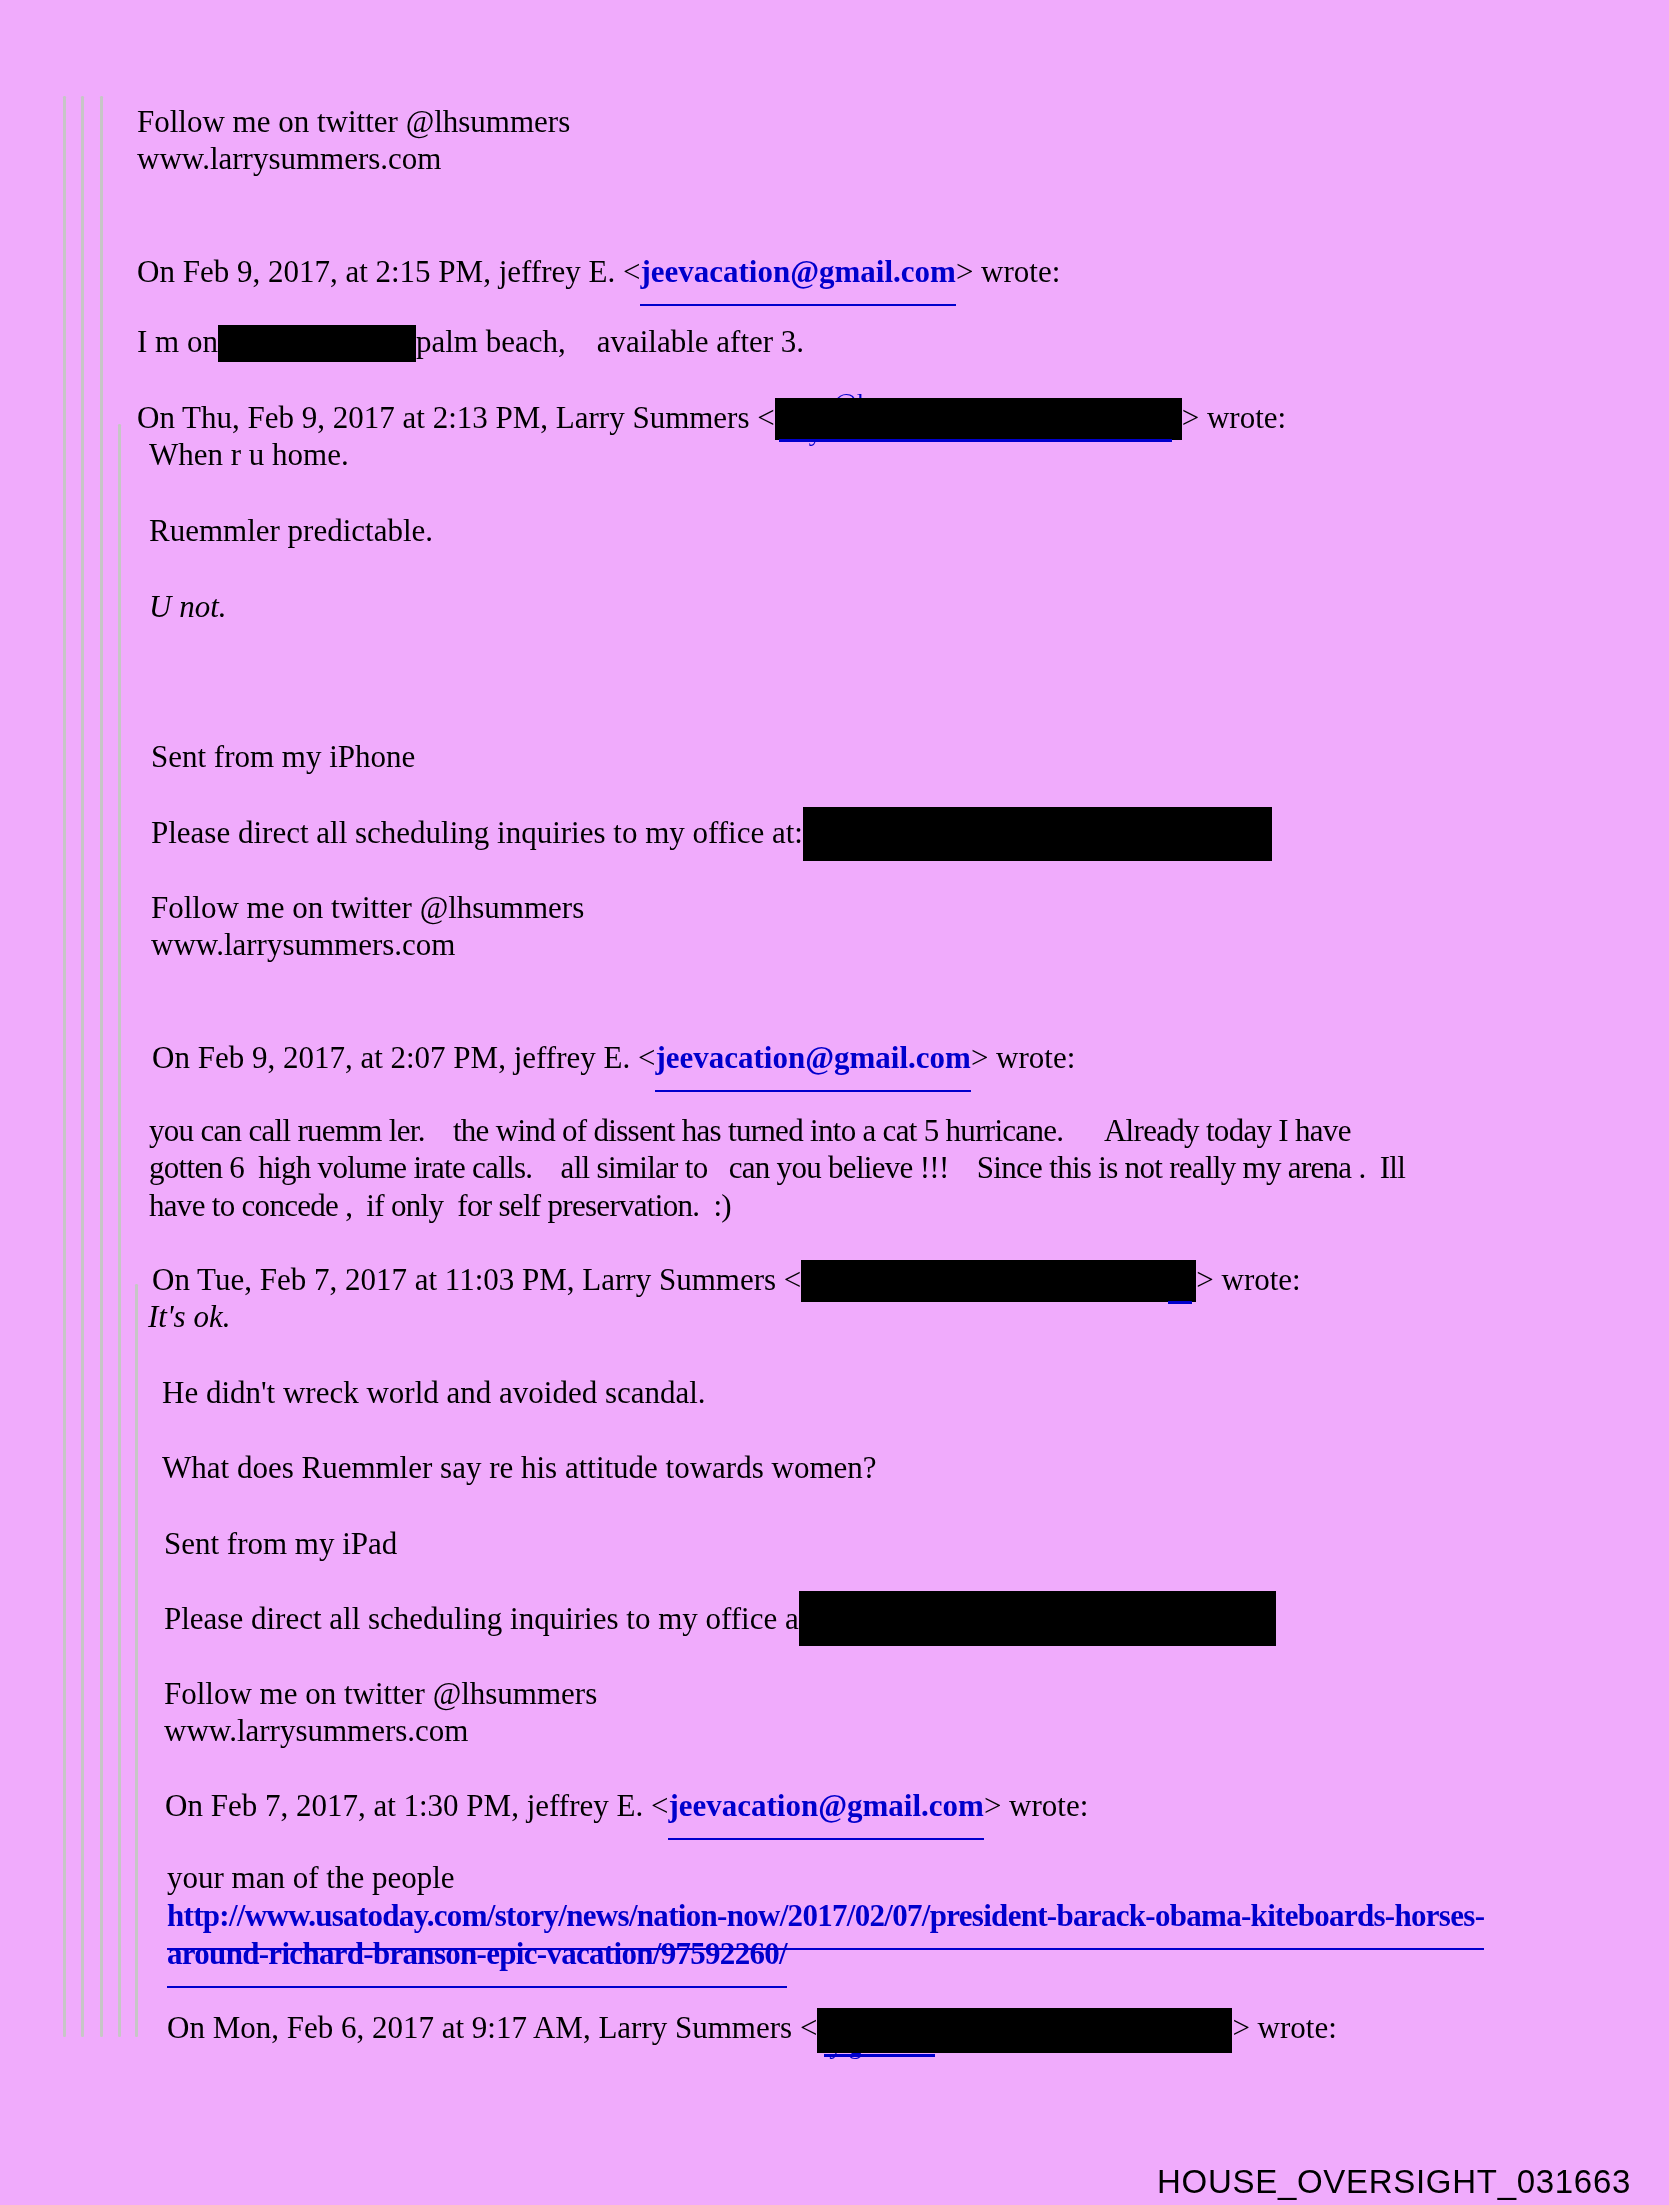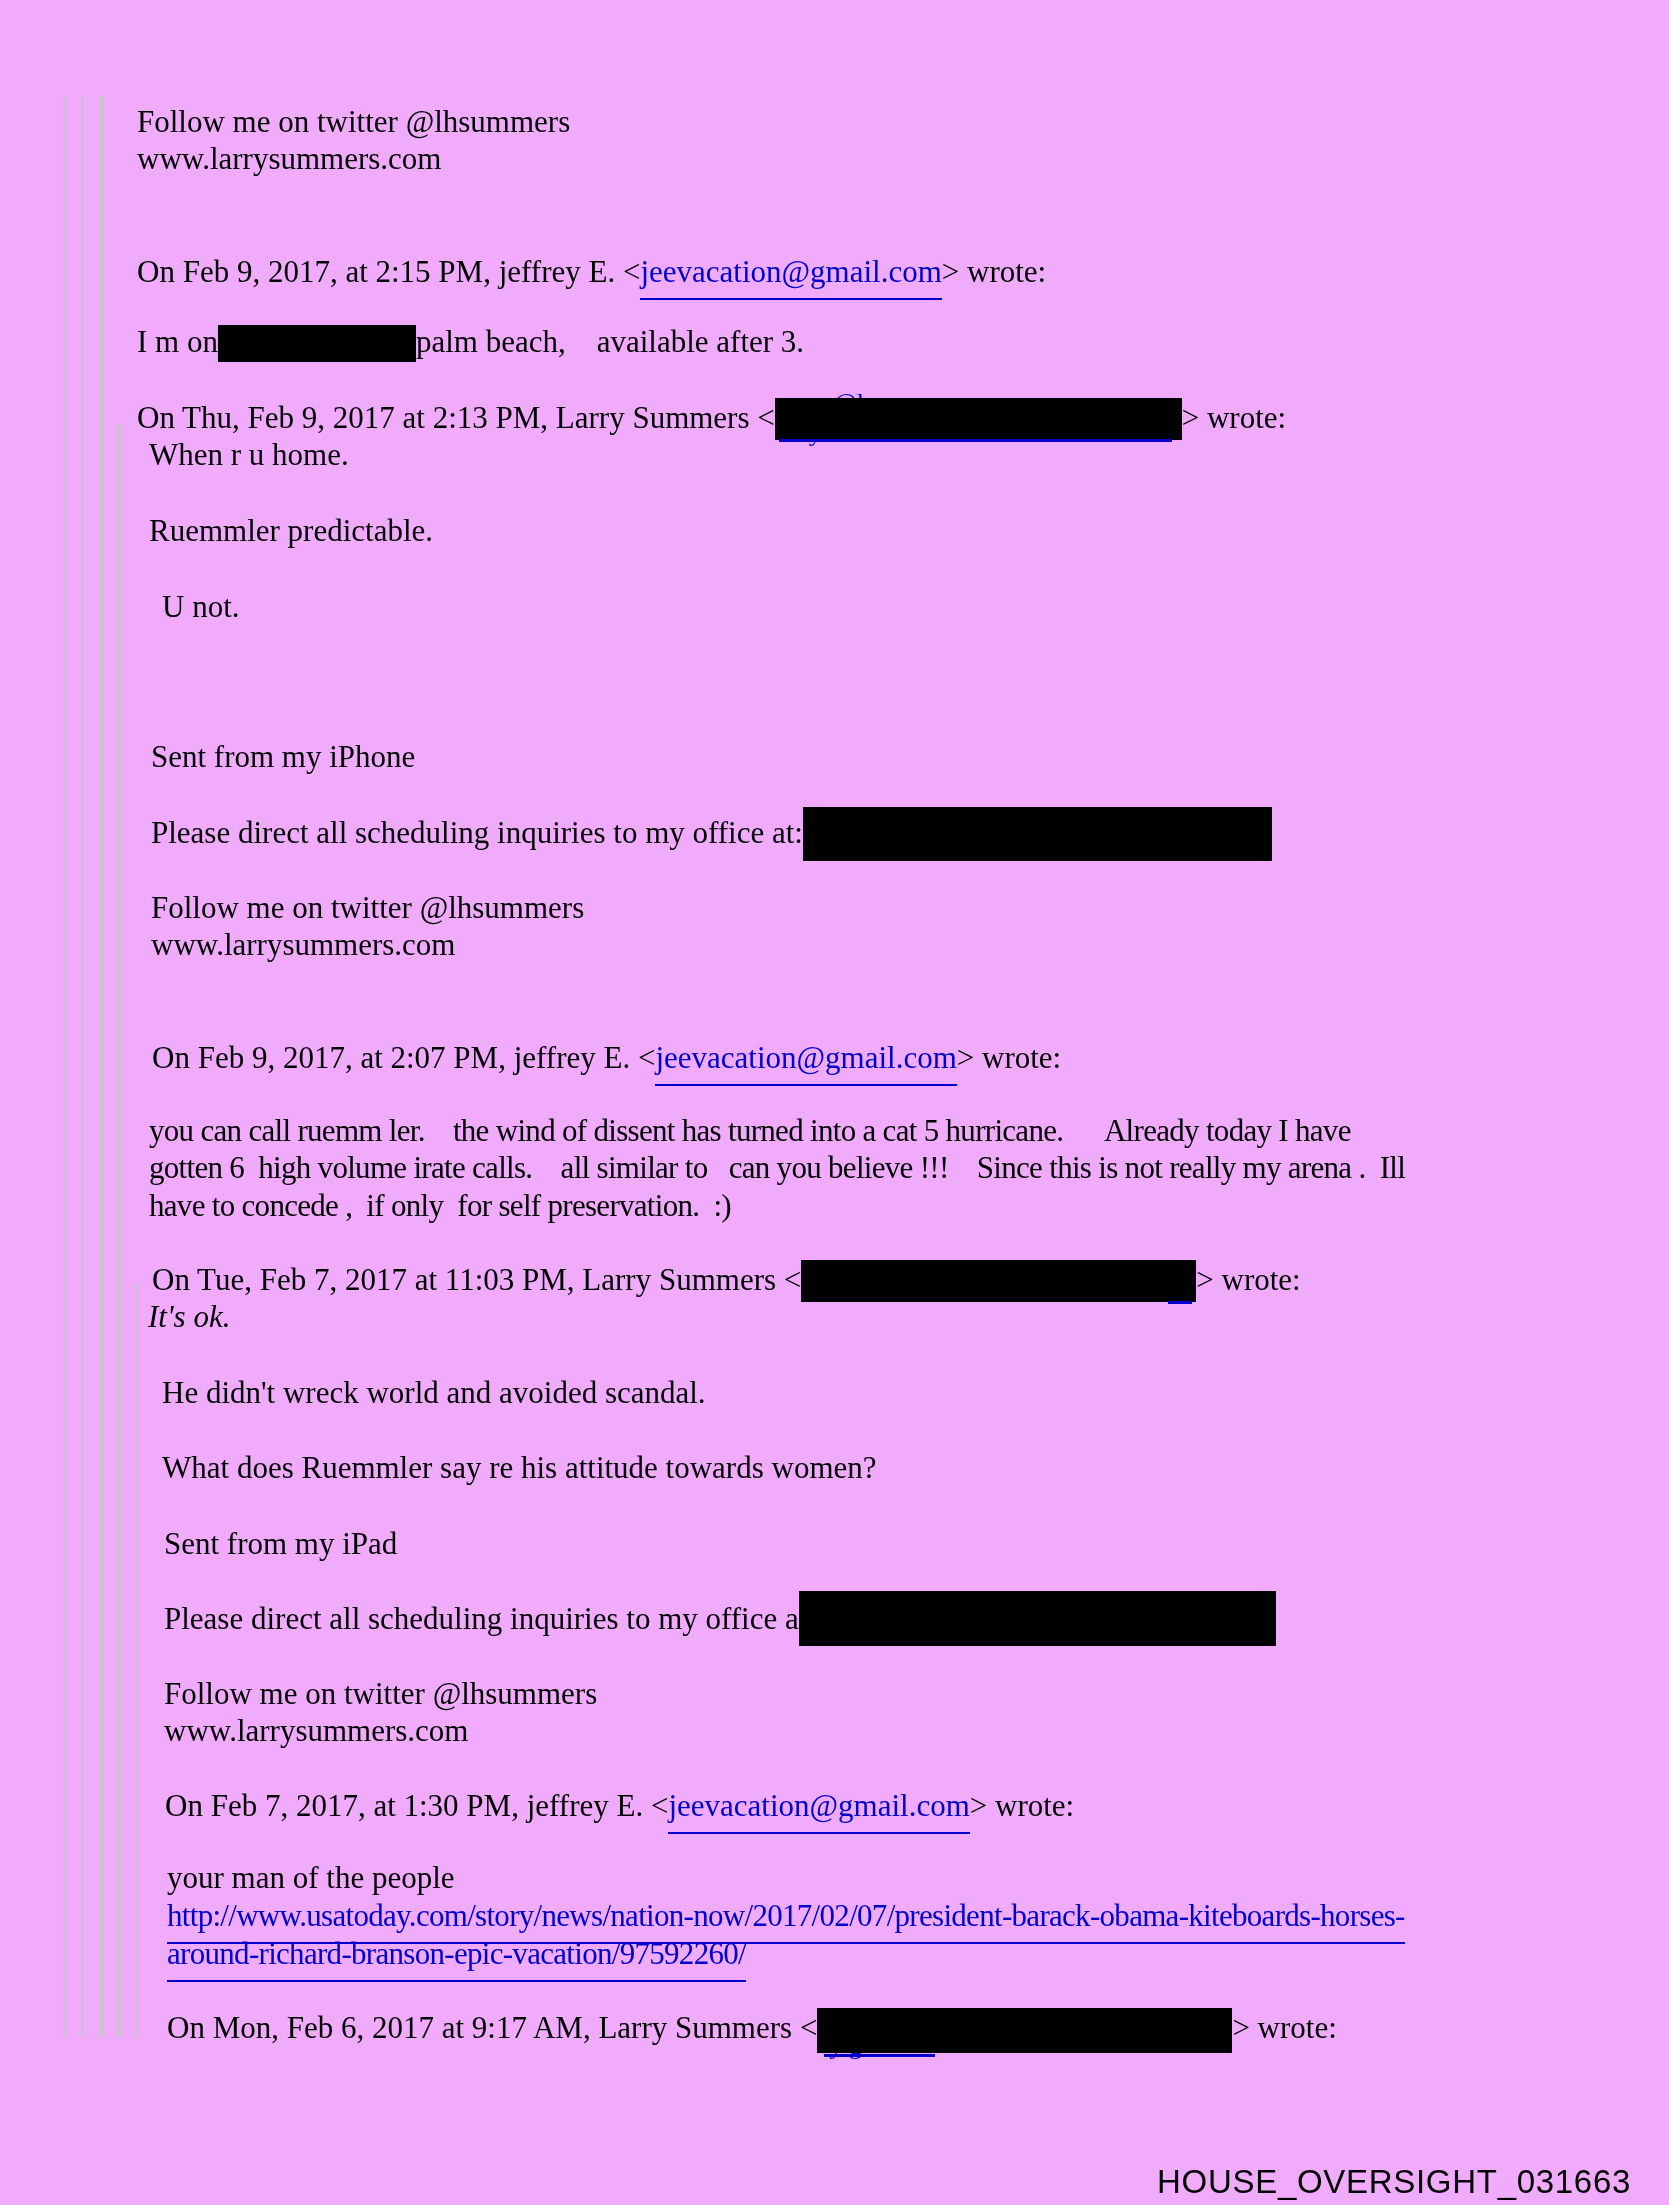"jeevacation@gmail.com" a.doc-link { font-weight: none -> bold; padding-bottom: 9px -> 15px }
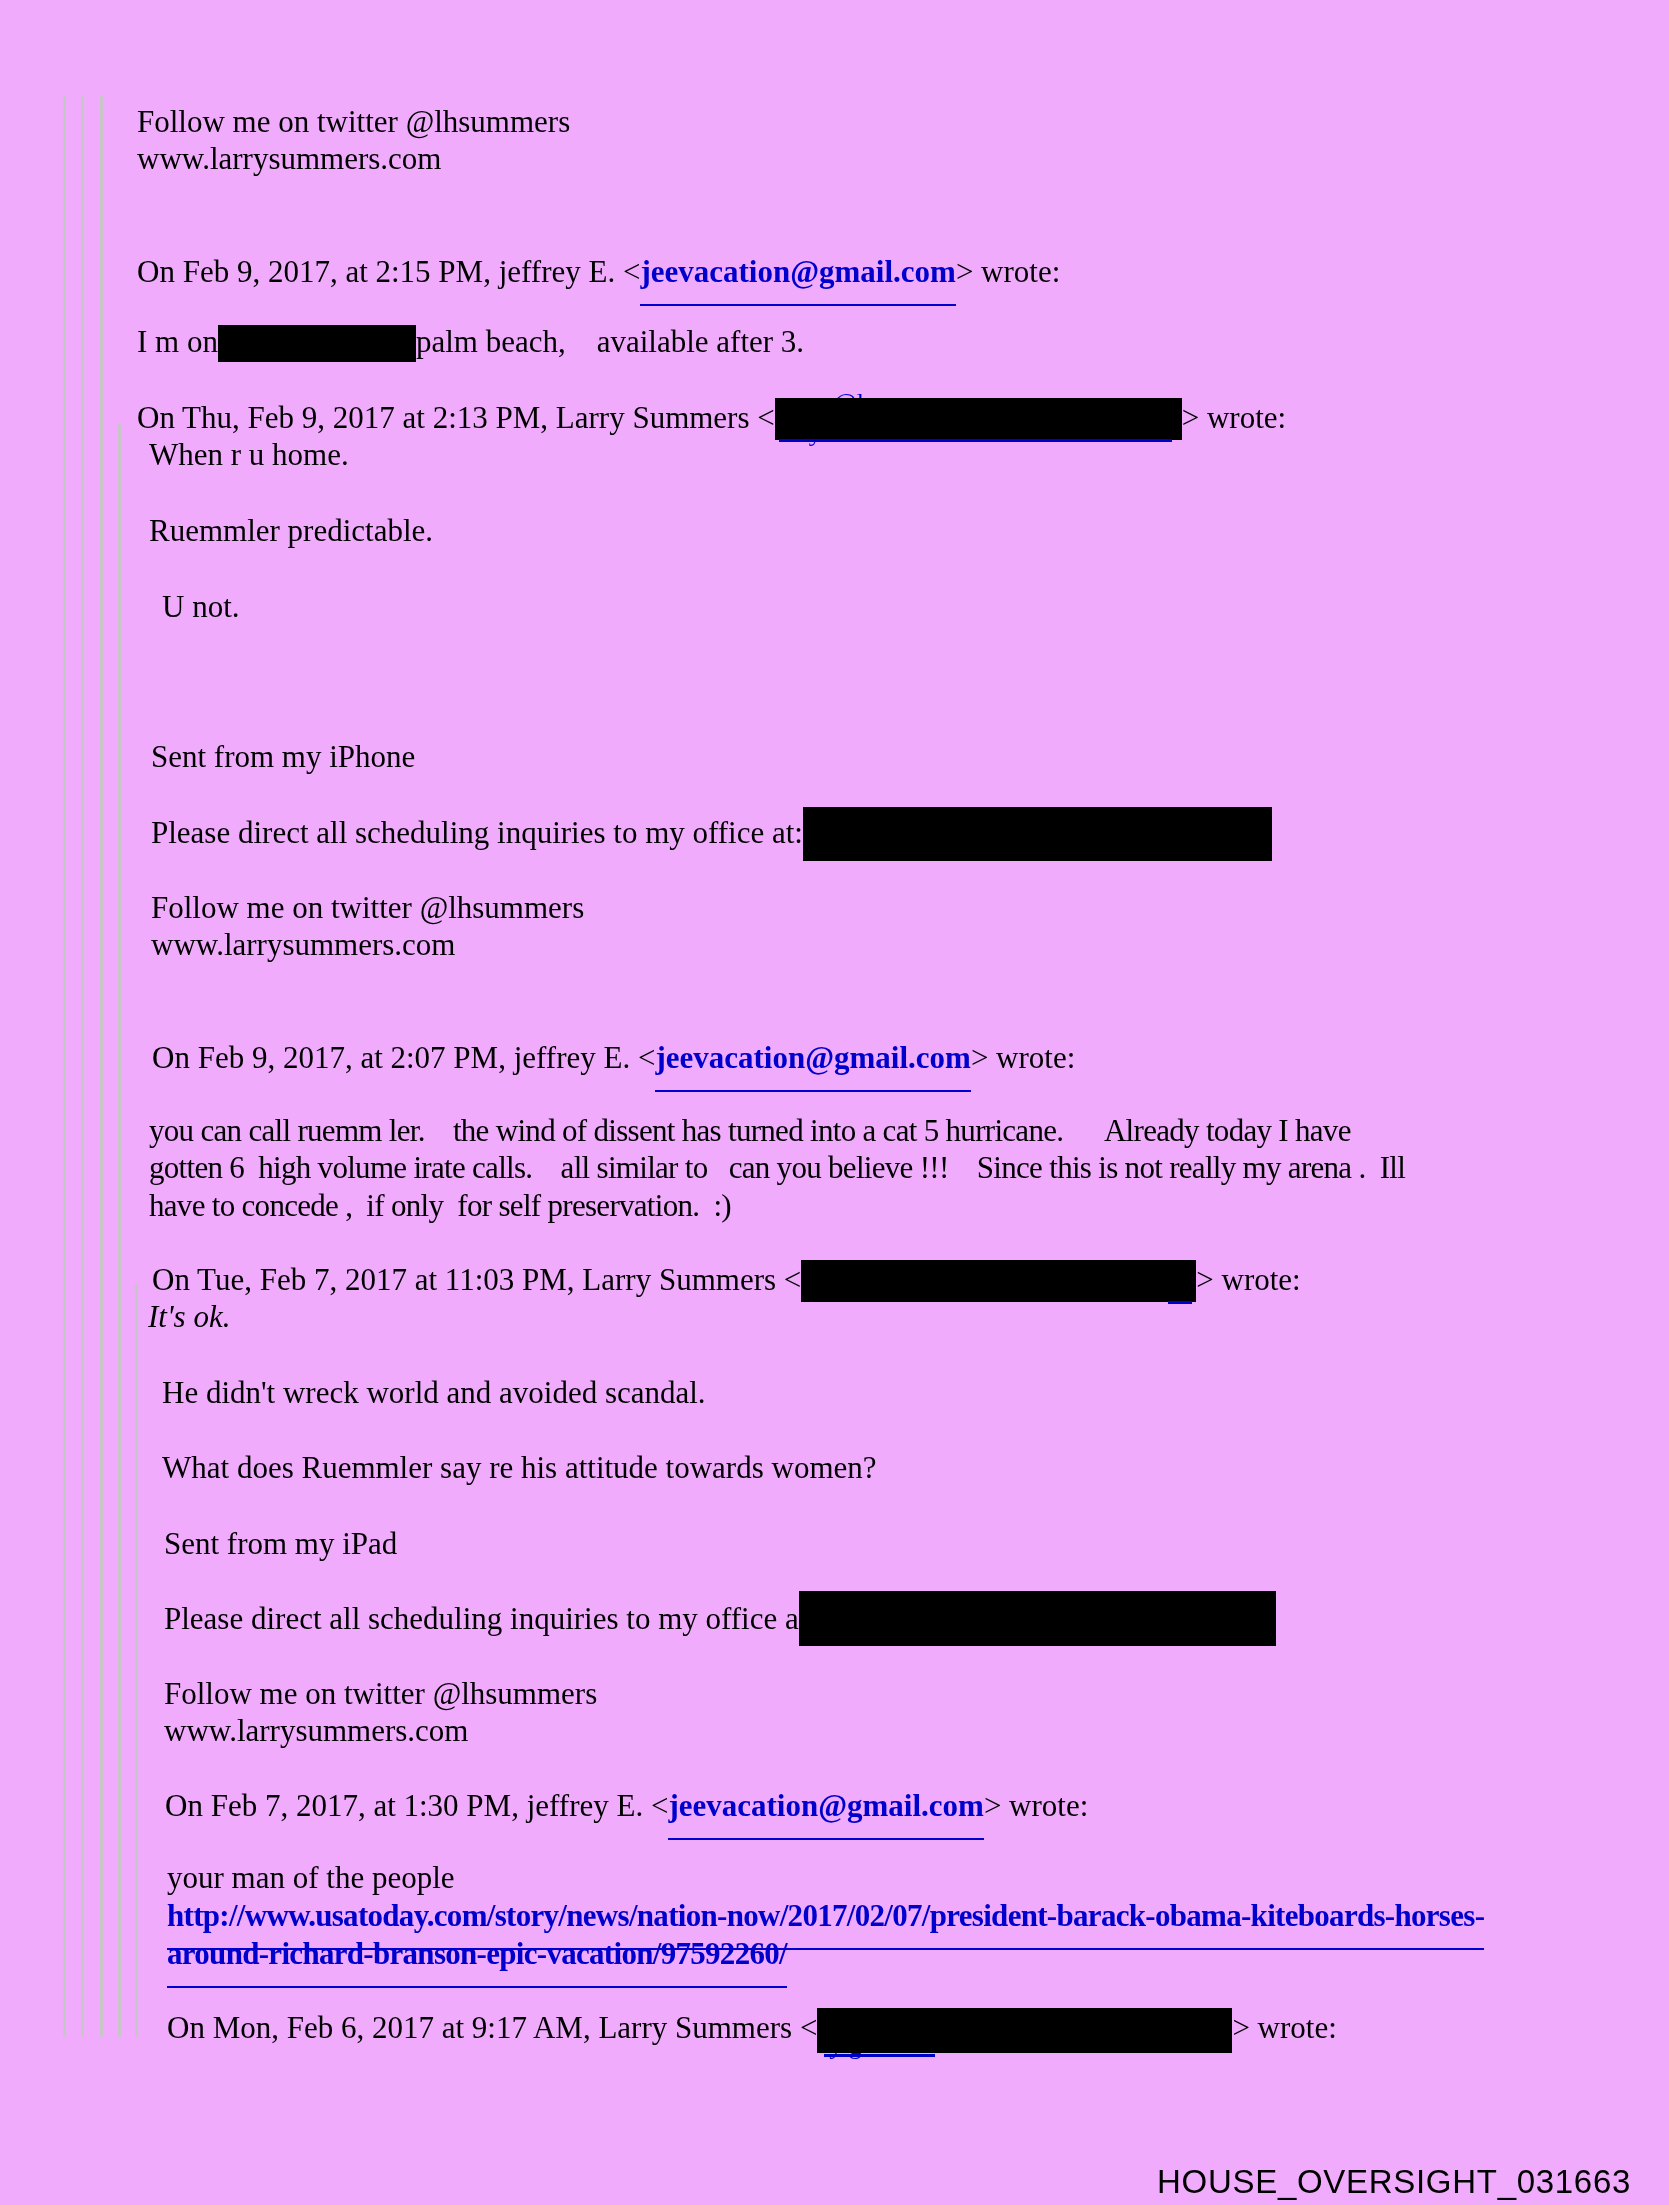"U not." div.line { font-style: none -> italic; left: 162px -> 149px }
